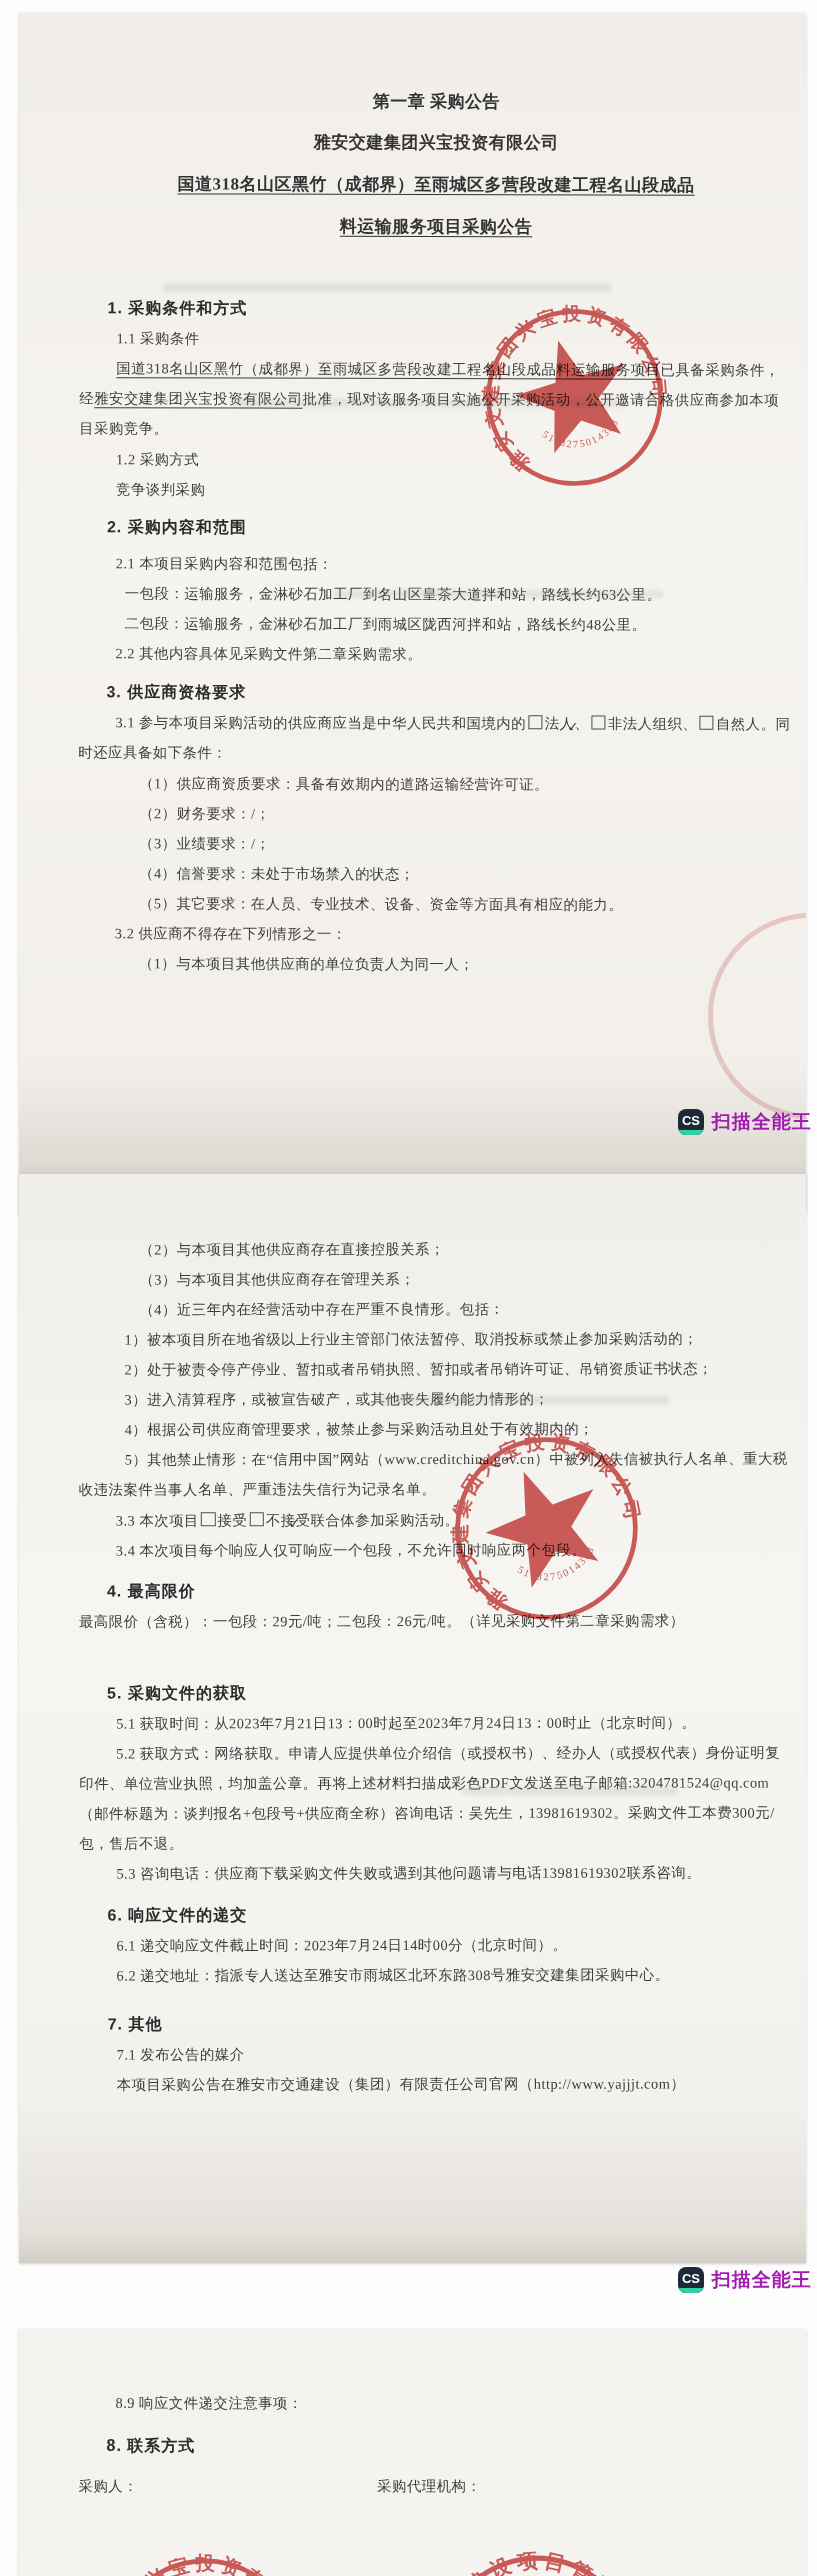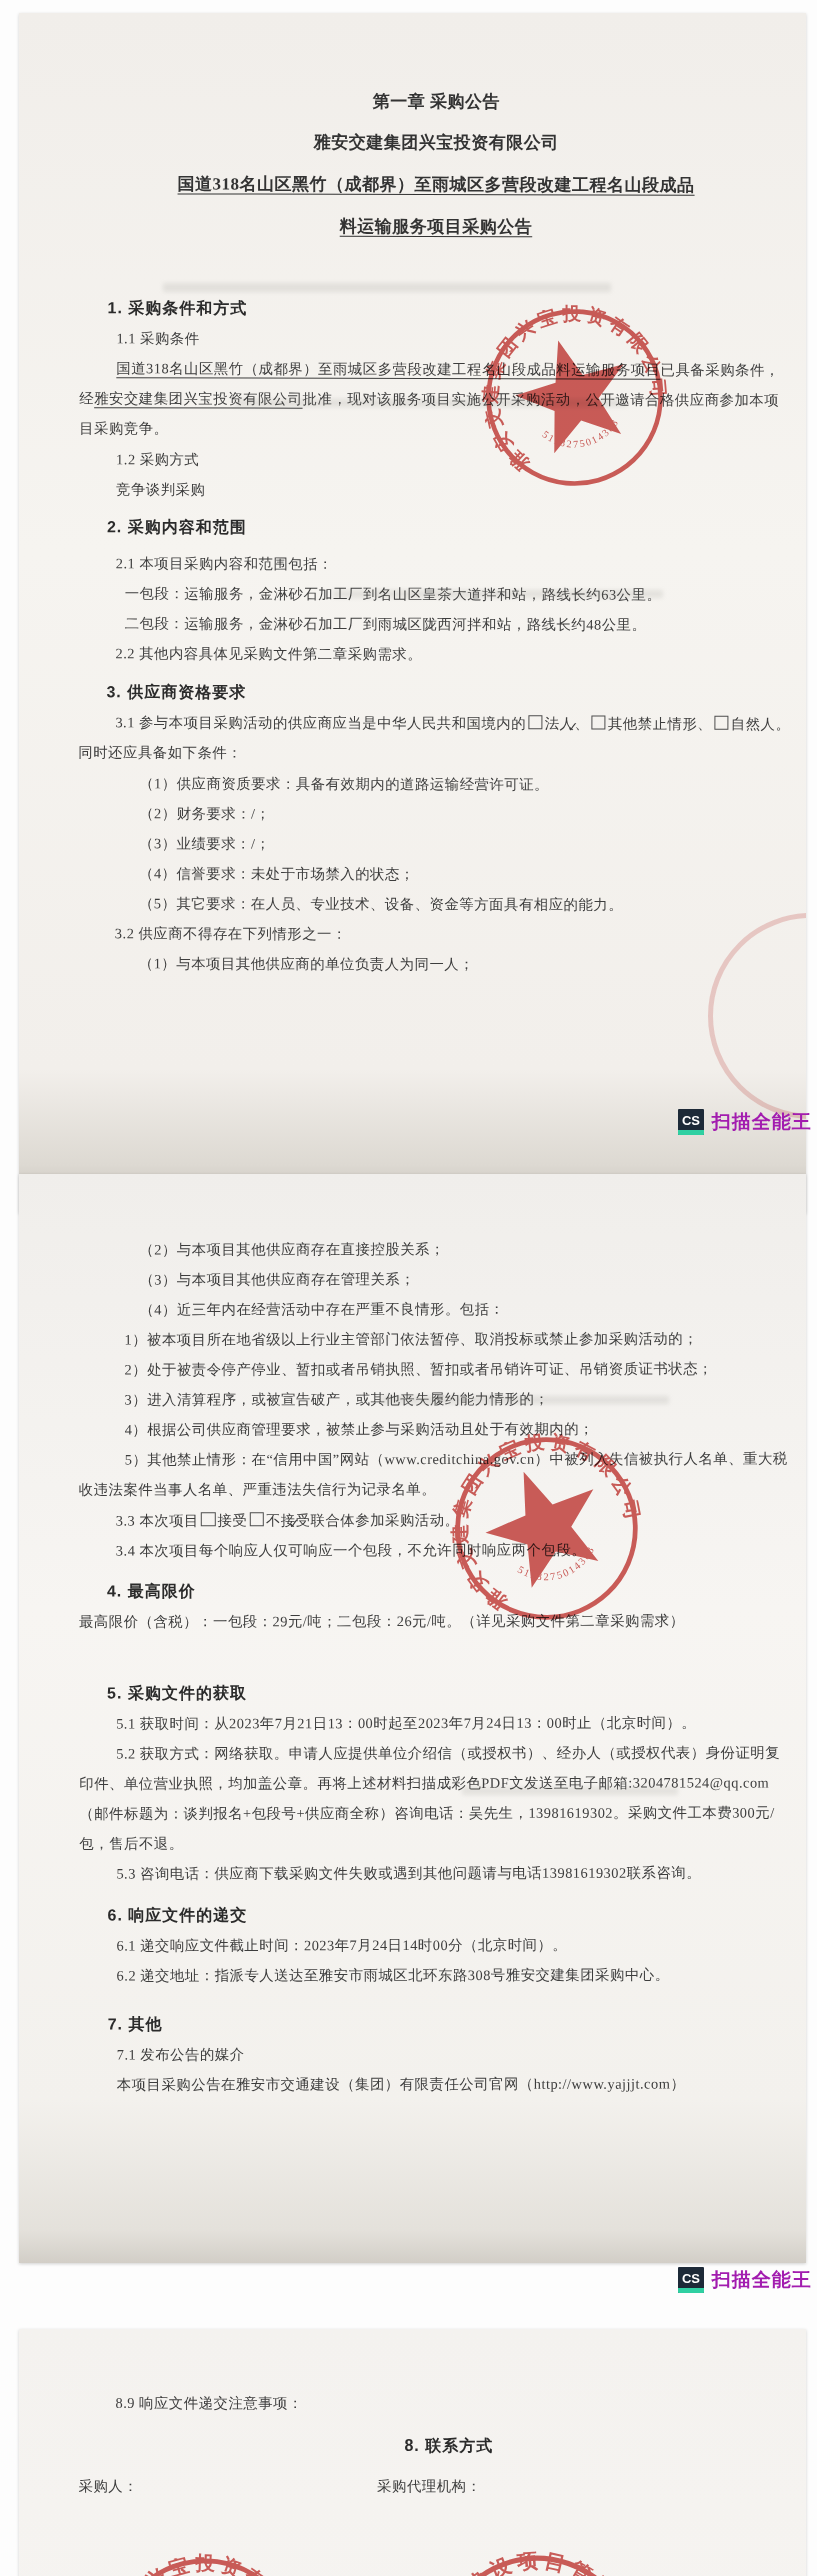"其他禁止情形、" span { text: 其他禁止情形 -> 非法人组织 }
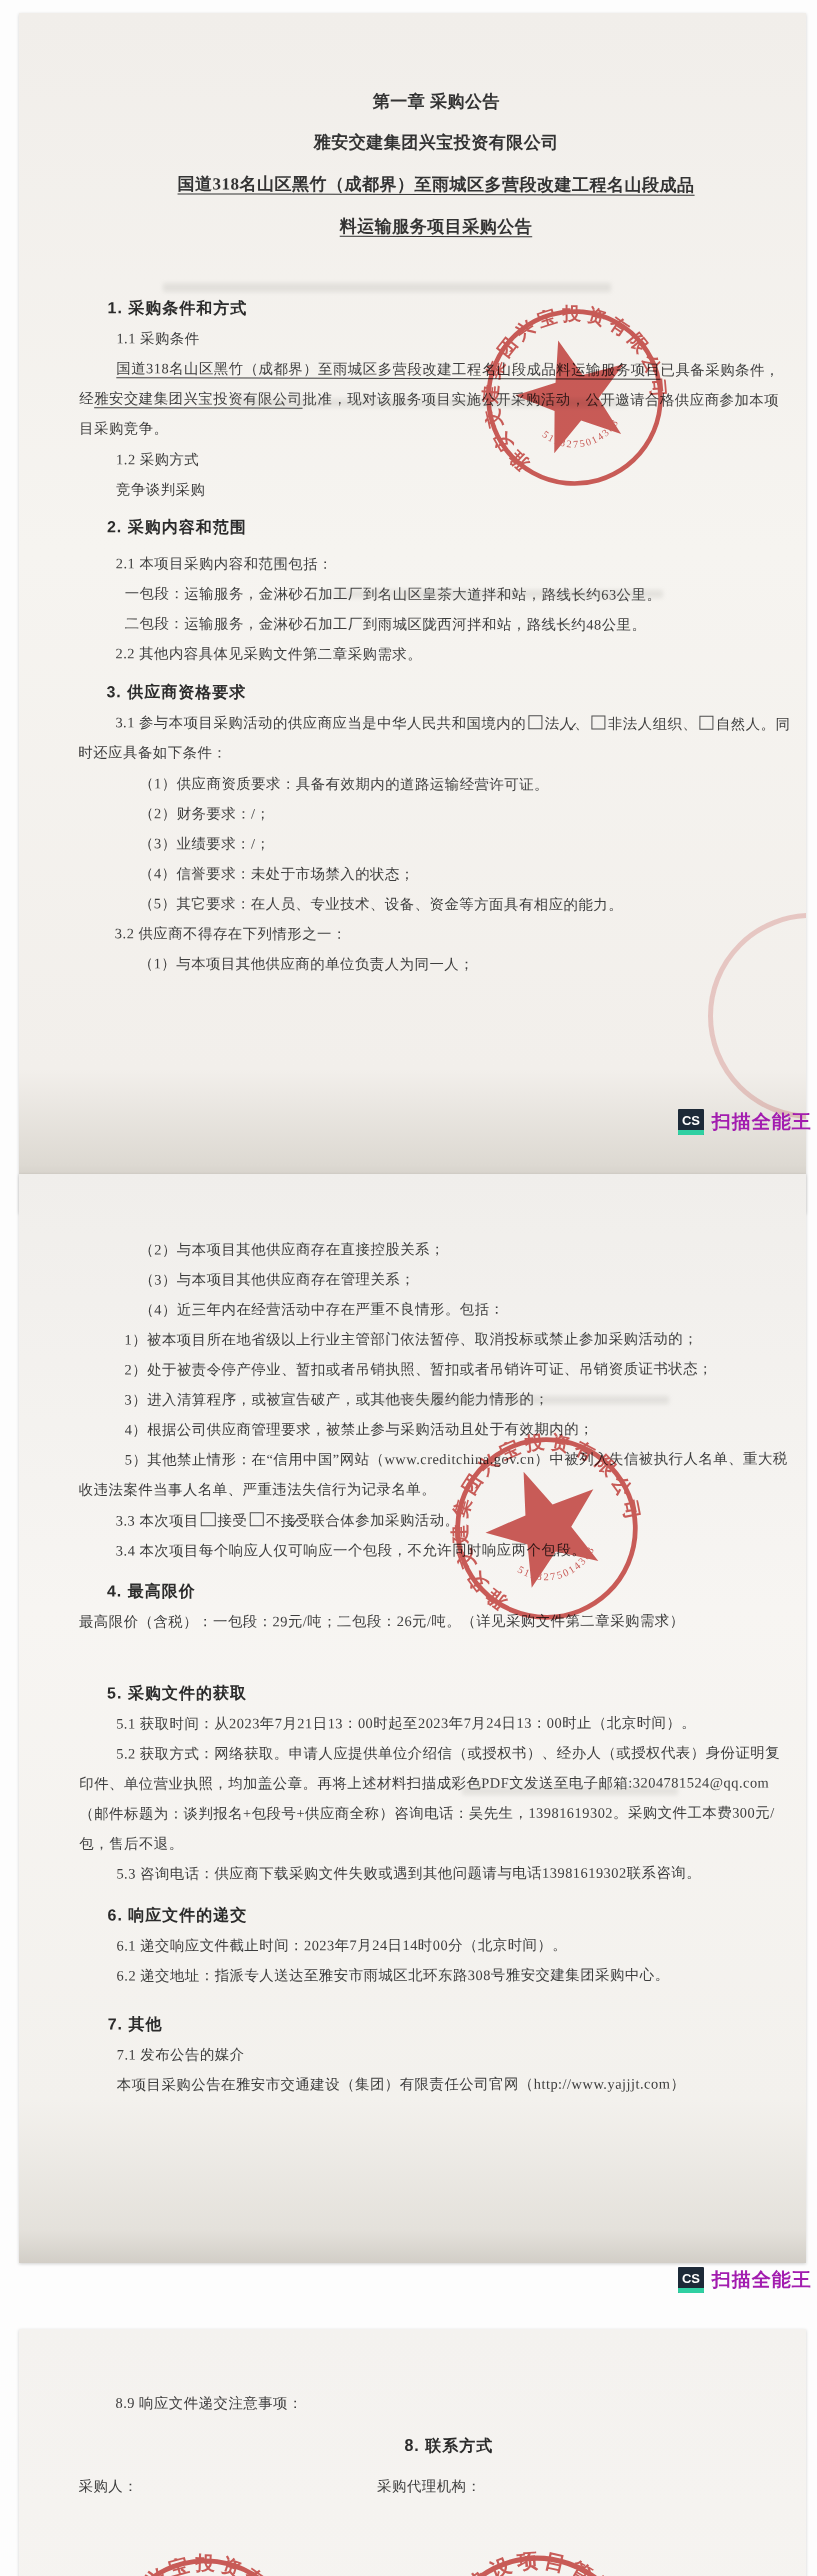"CS" .cs-icon { border-radius: 1px -> 8px }
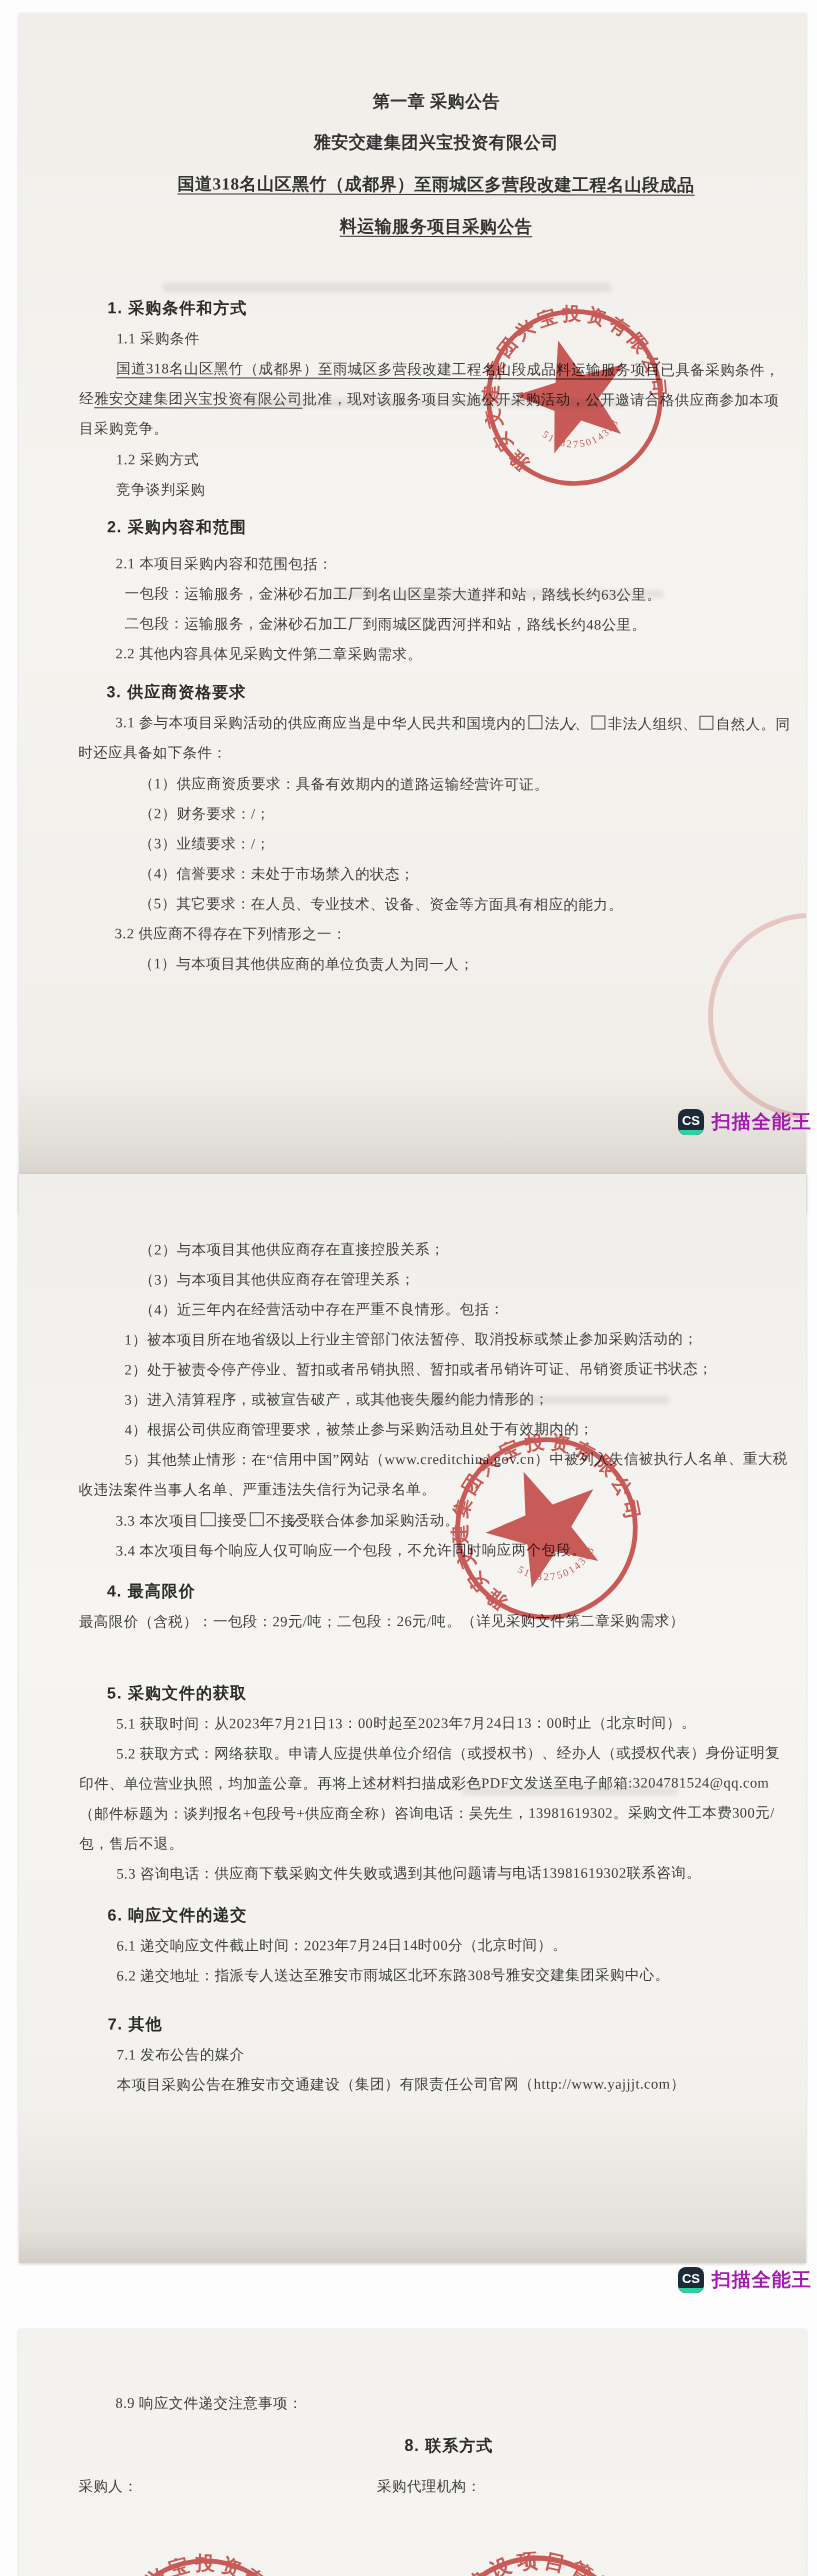"8. 联系方式" p.hd { text-align: center -> none }
